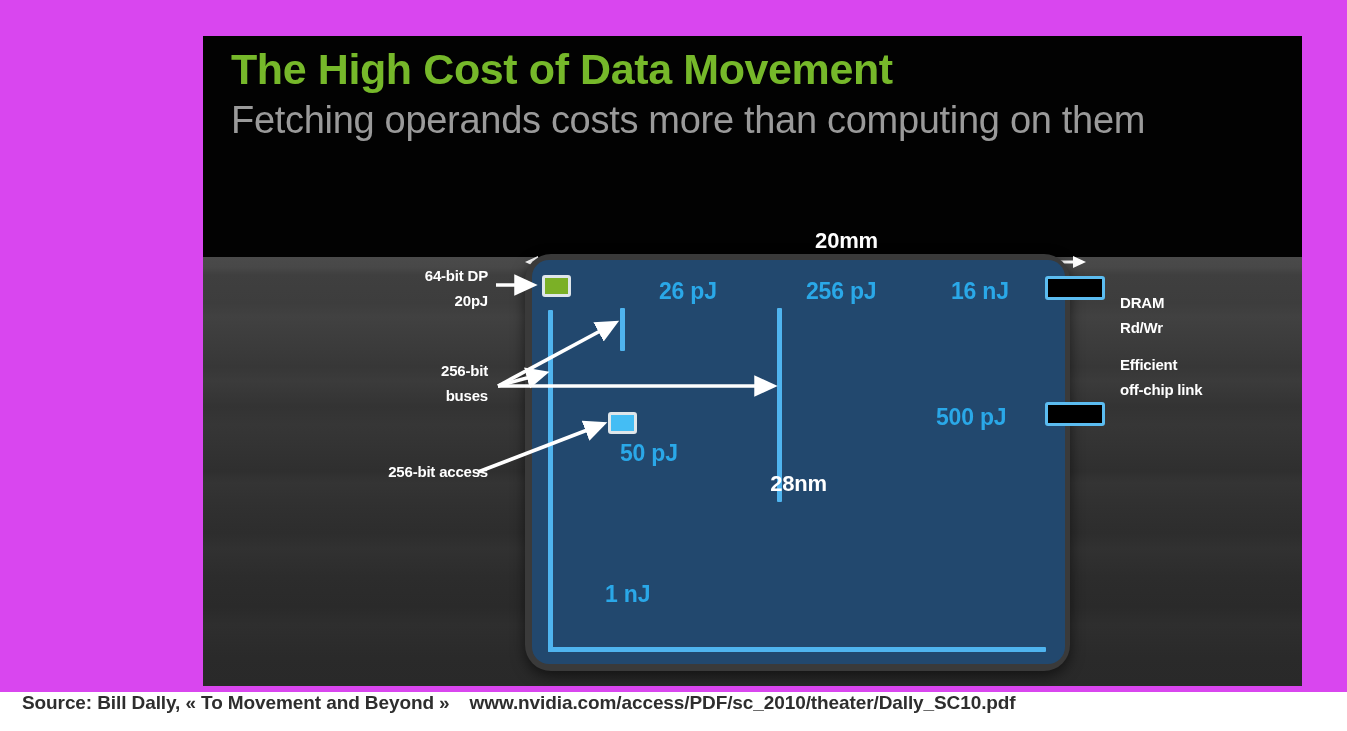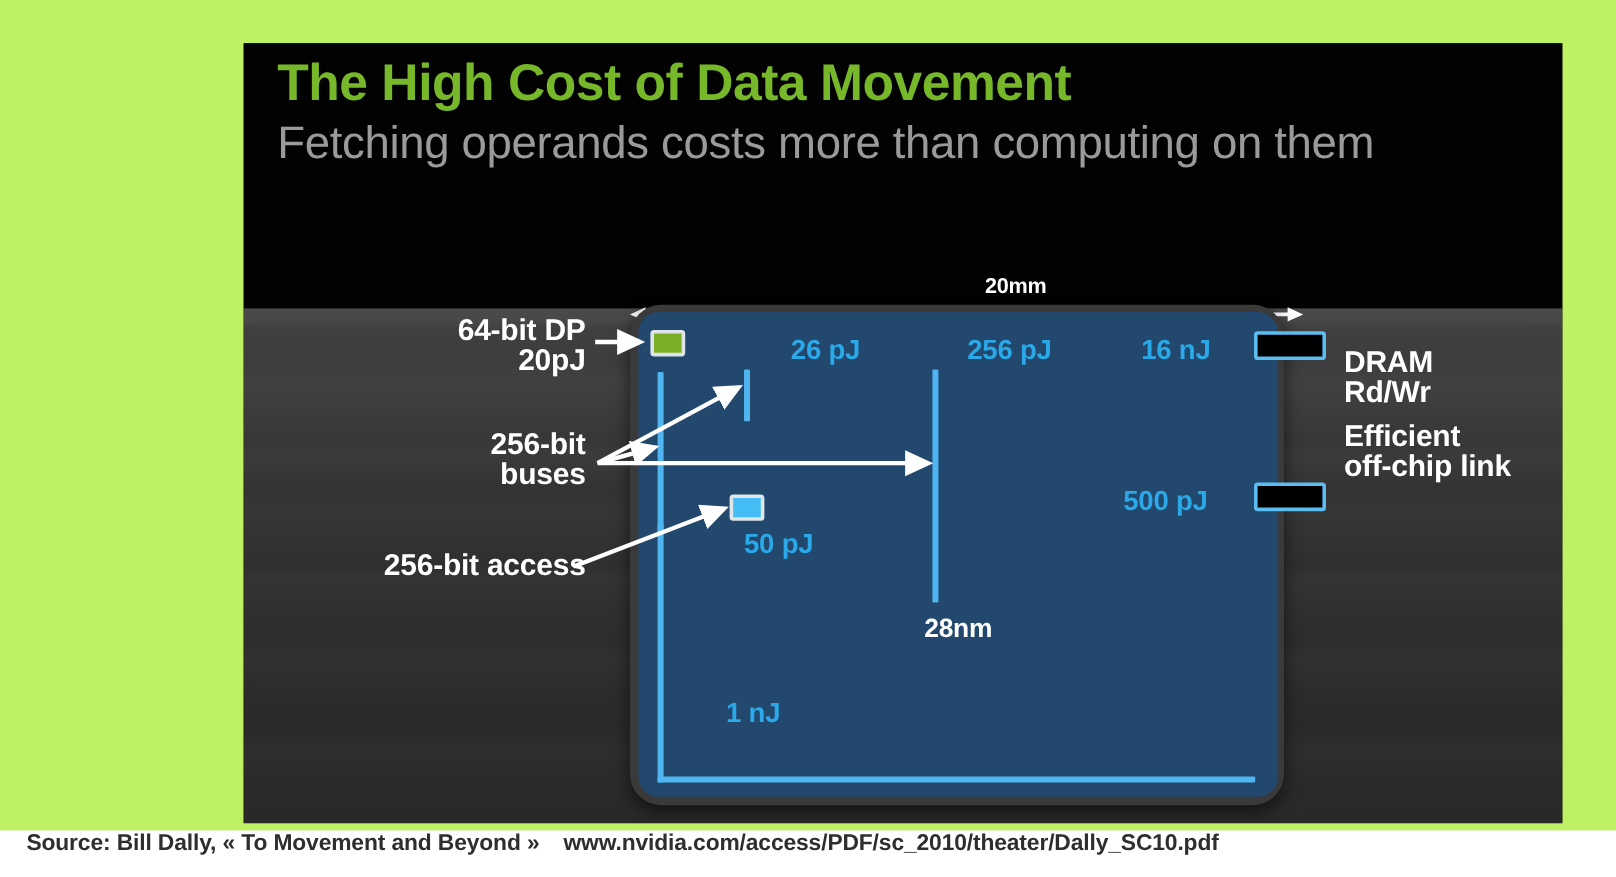"The High Cost of Data" #page { background: #bef264 -> #d946ef }
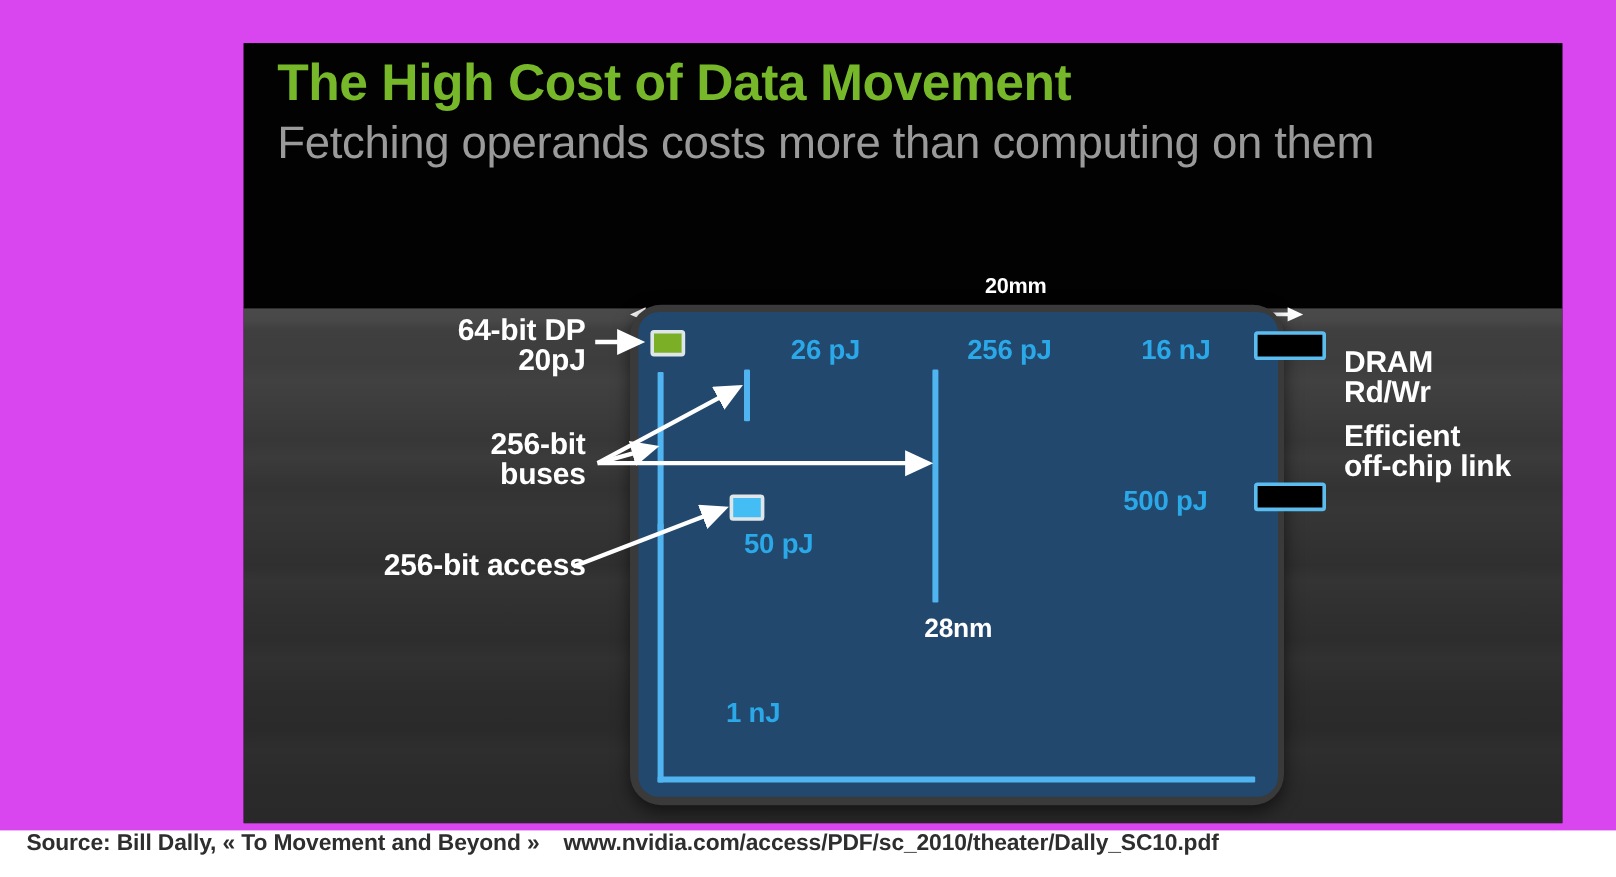"20mm" #dim-label { font-size: 18px -> 22px }
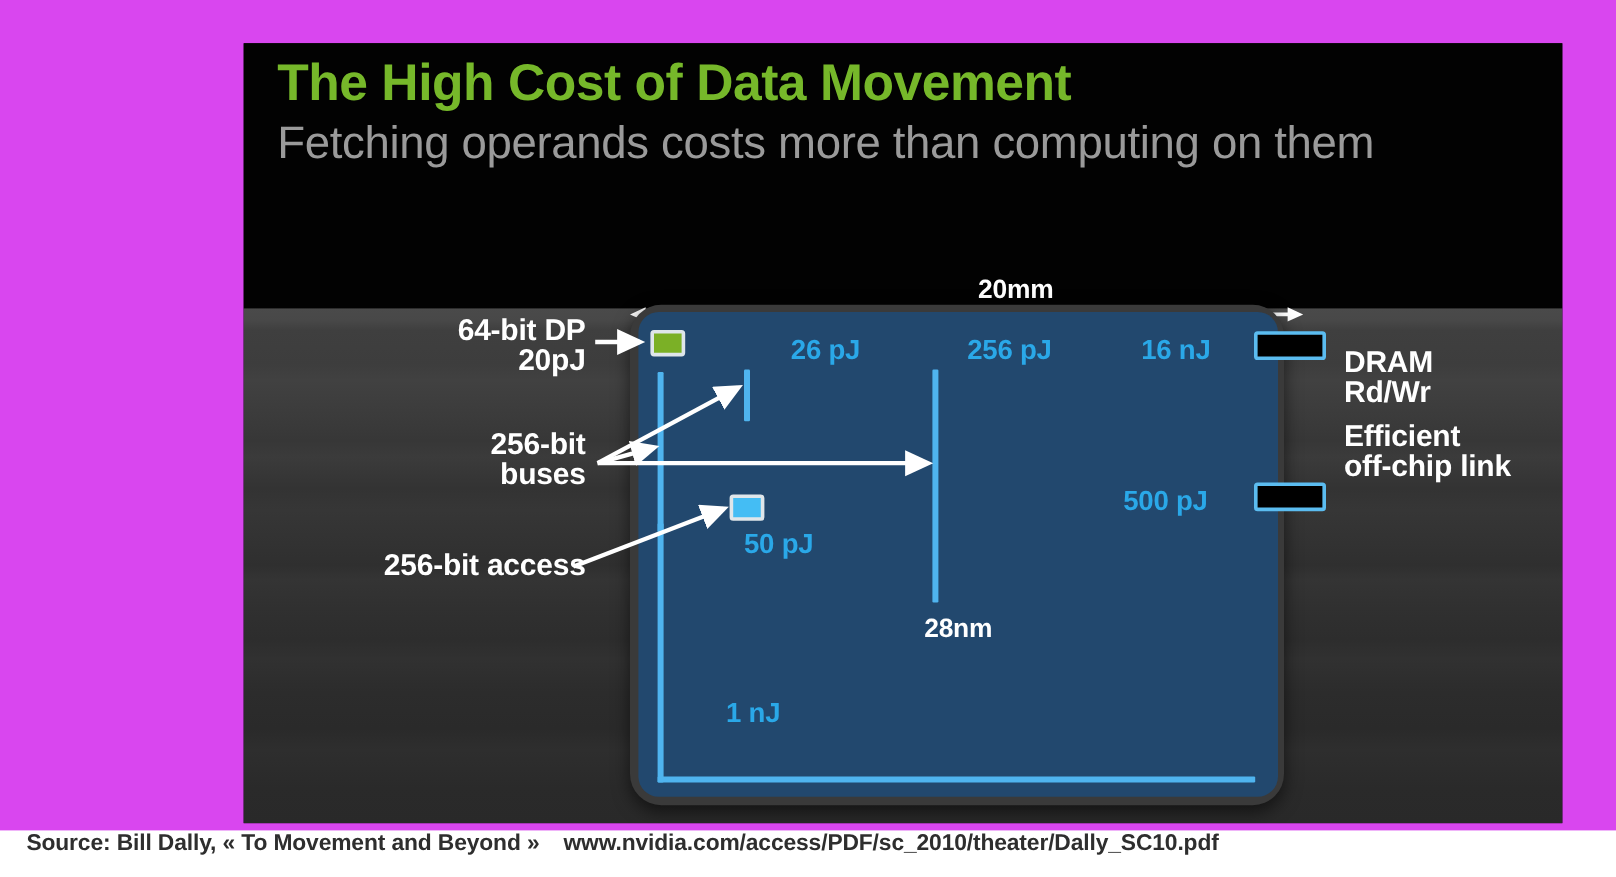"64-bit DP" .callout { font-size: 25px -> 15px }
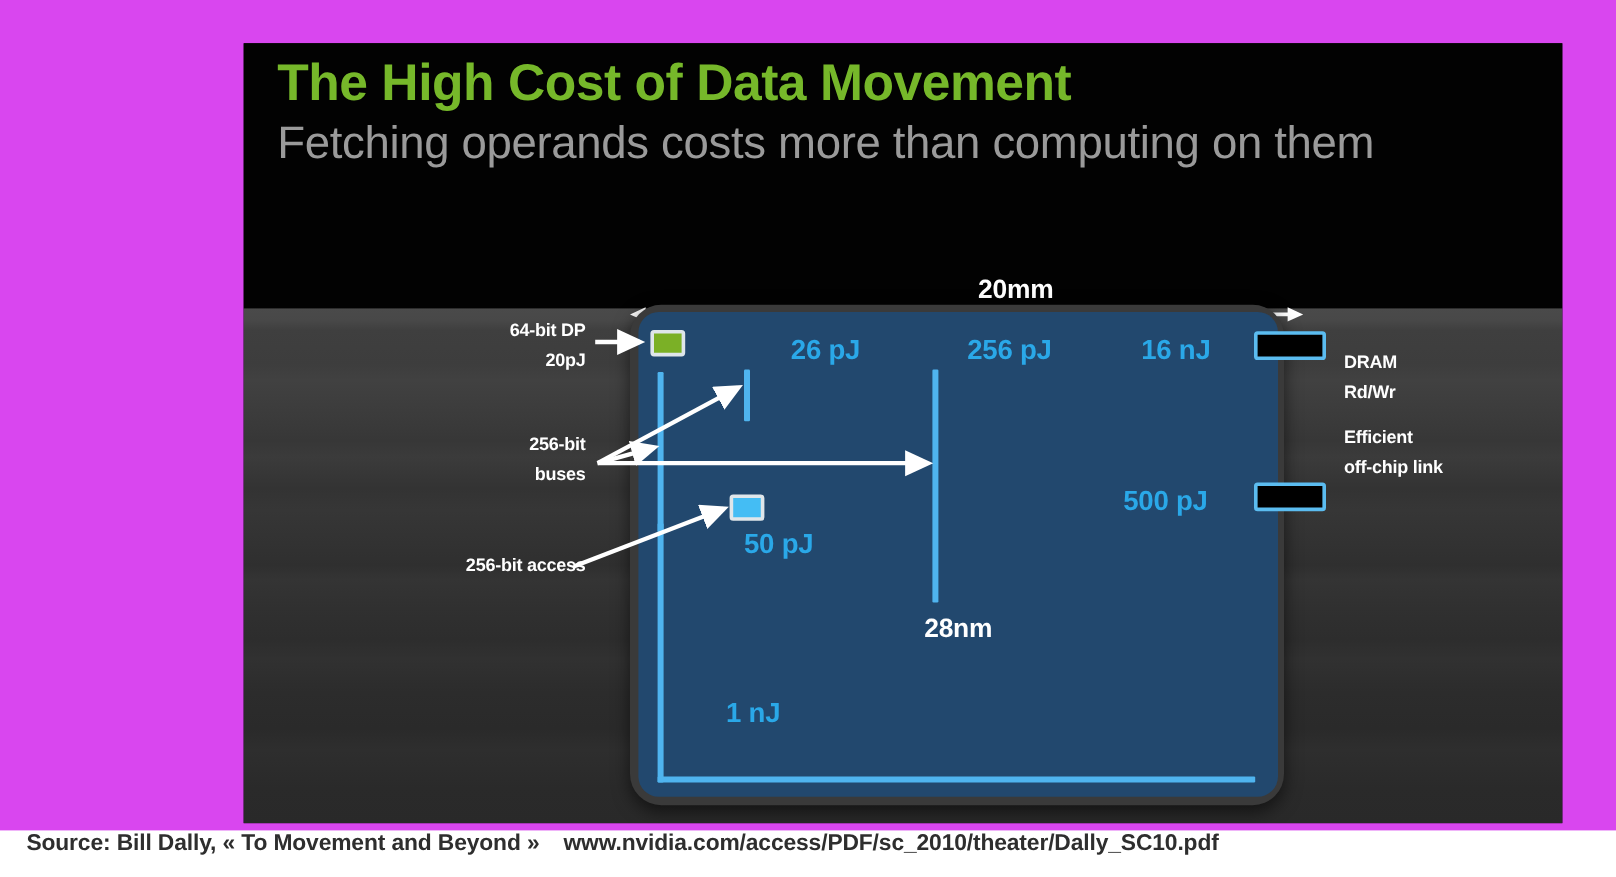"28nm" #node-label { margin-top: 40px -> none }
